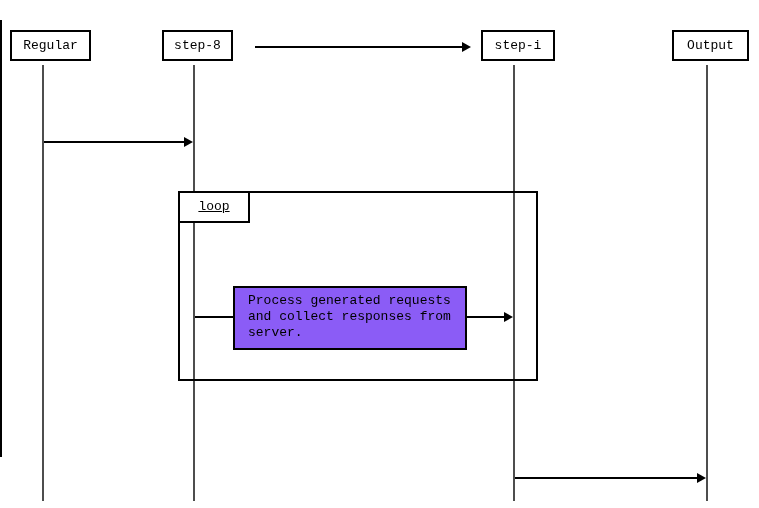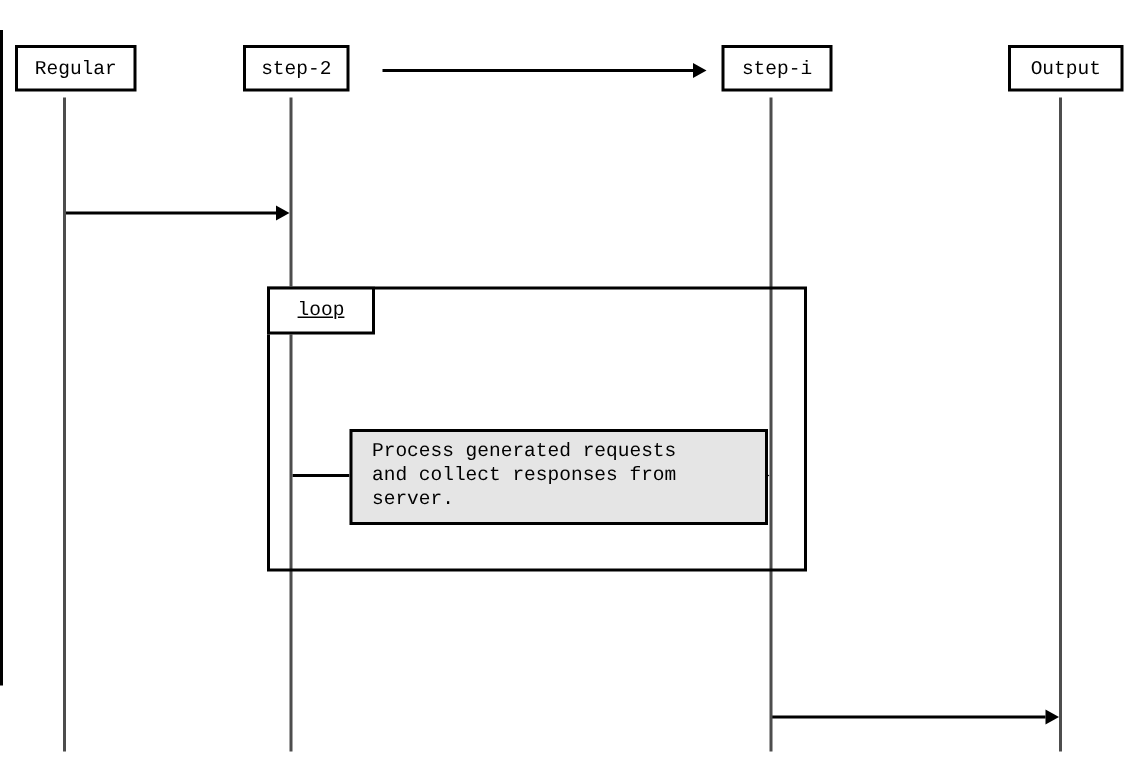"step-2" span { text: step-2 -> step-8 }
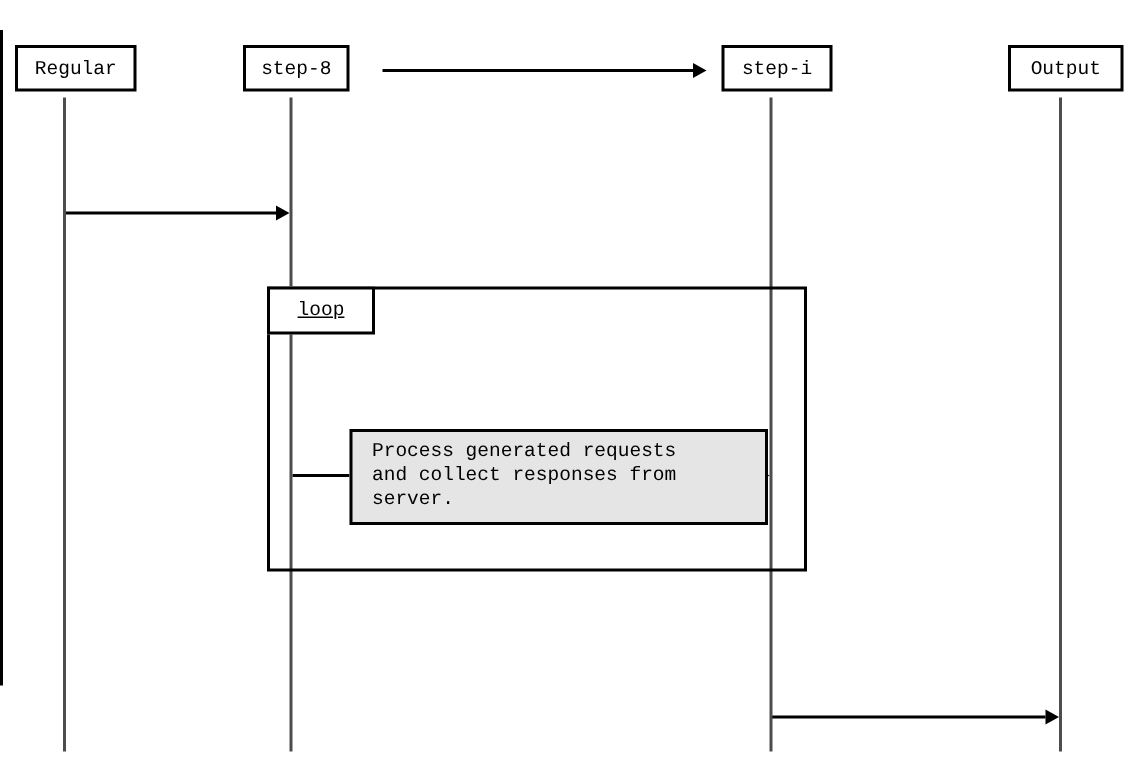"Process generated requests" .process-box { background: #e5e5e5 -> #8b5cf6; width: 279px -> 234px }
